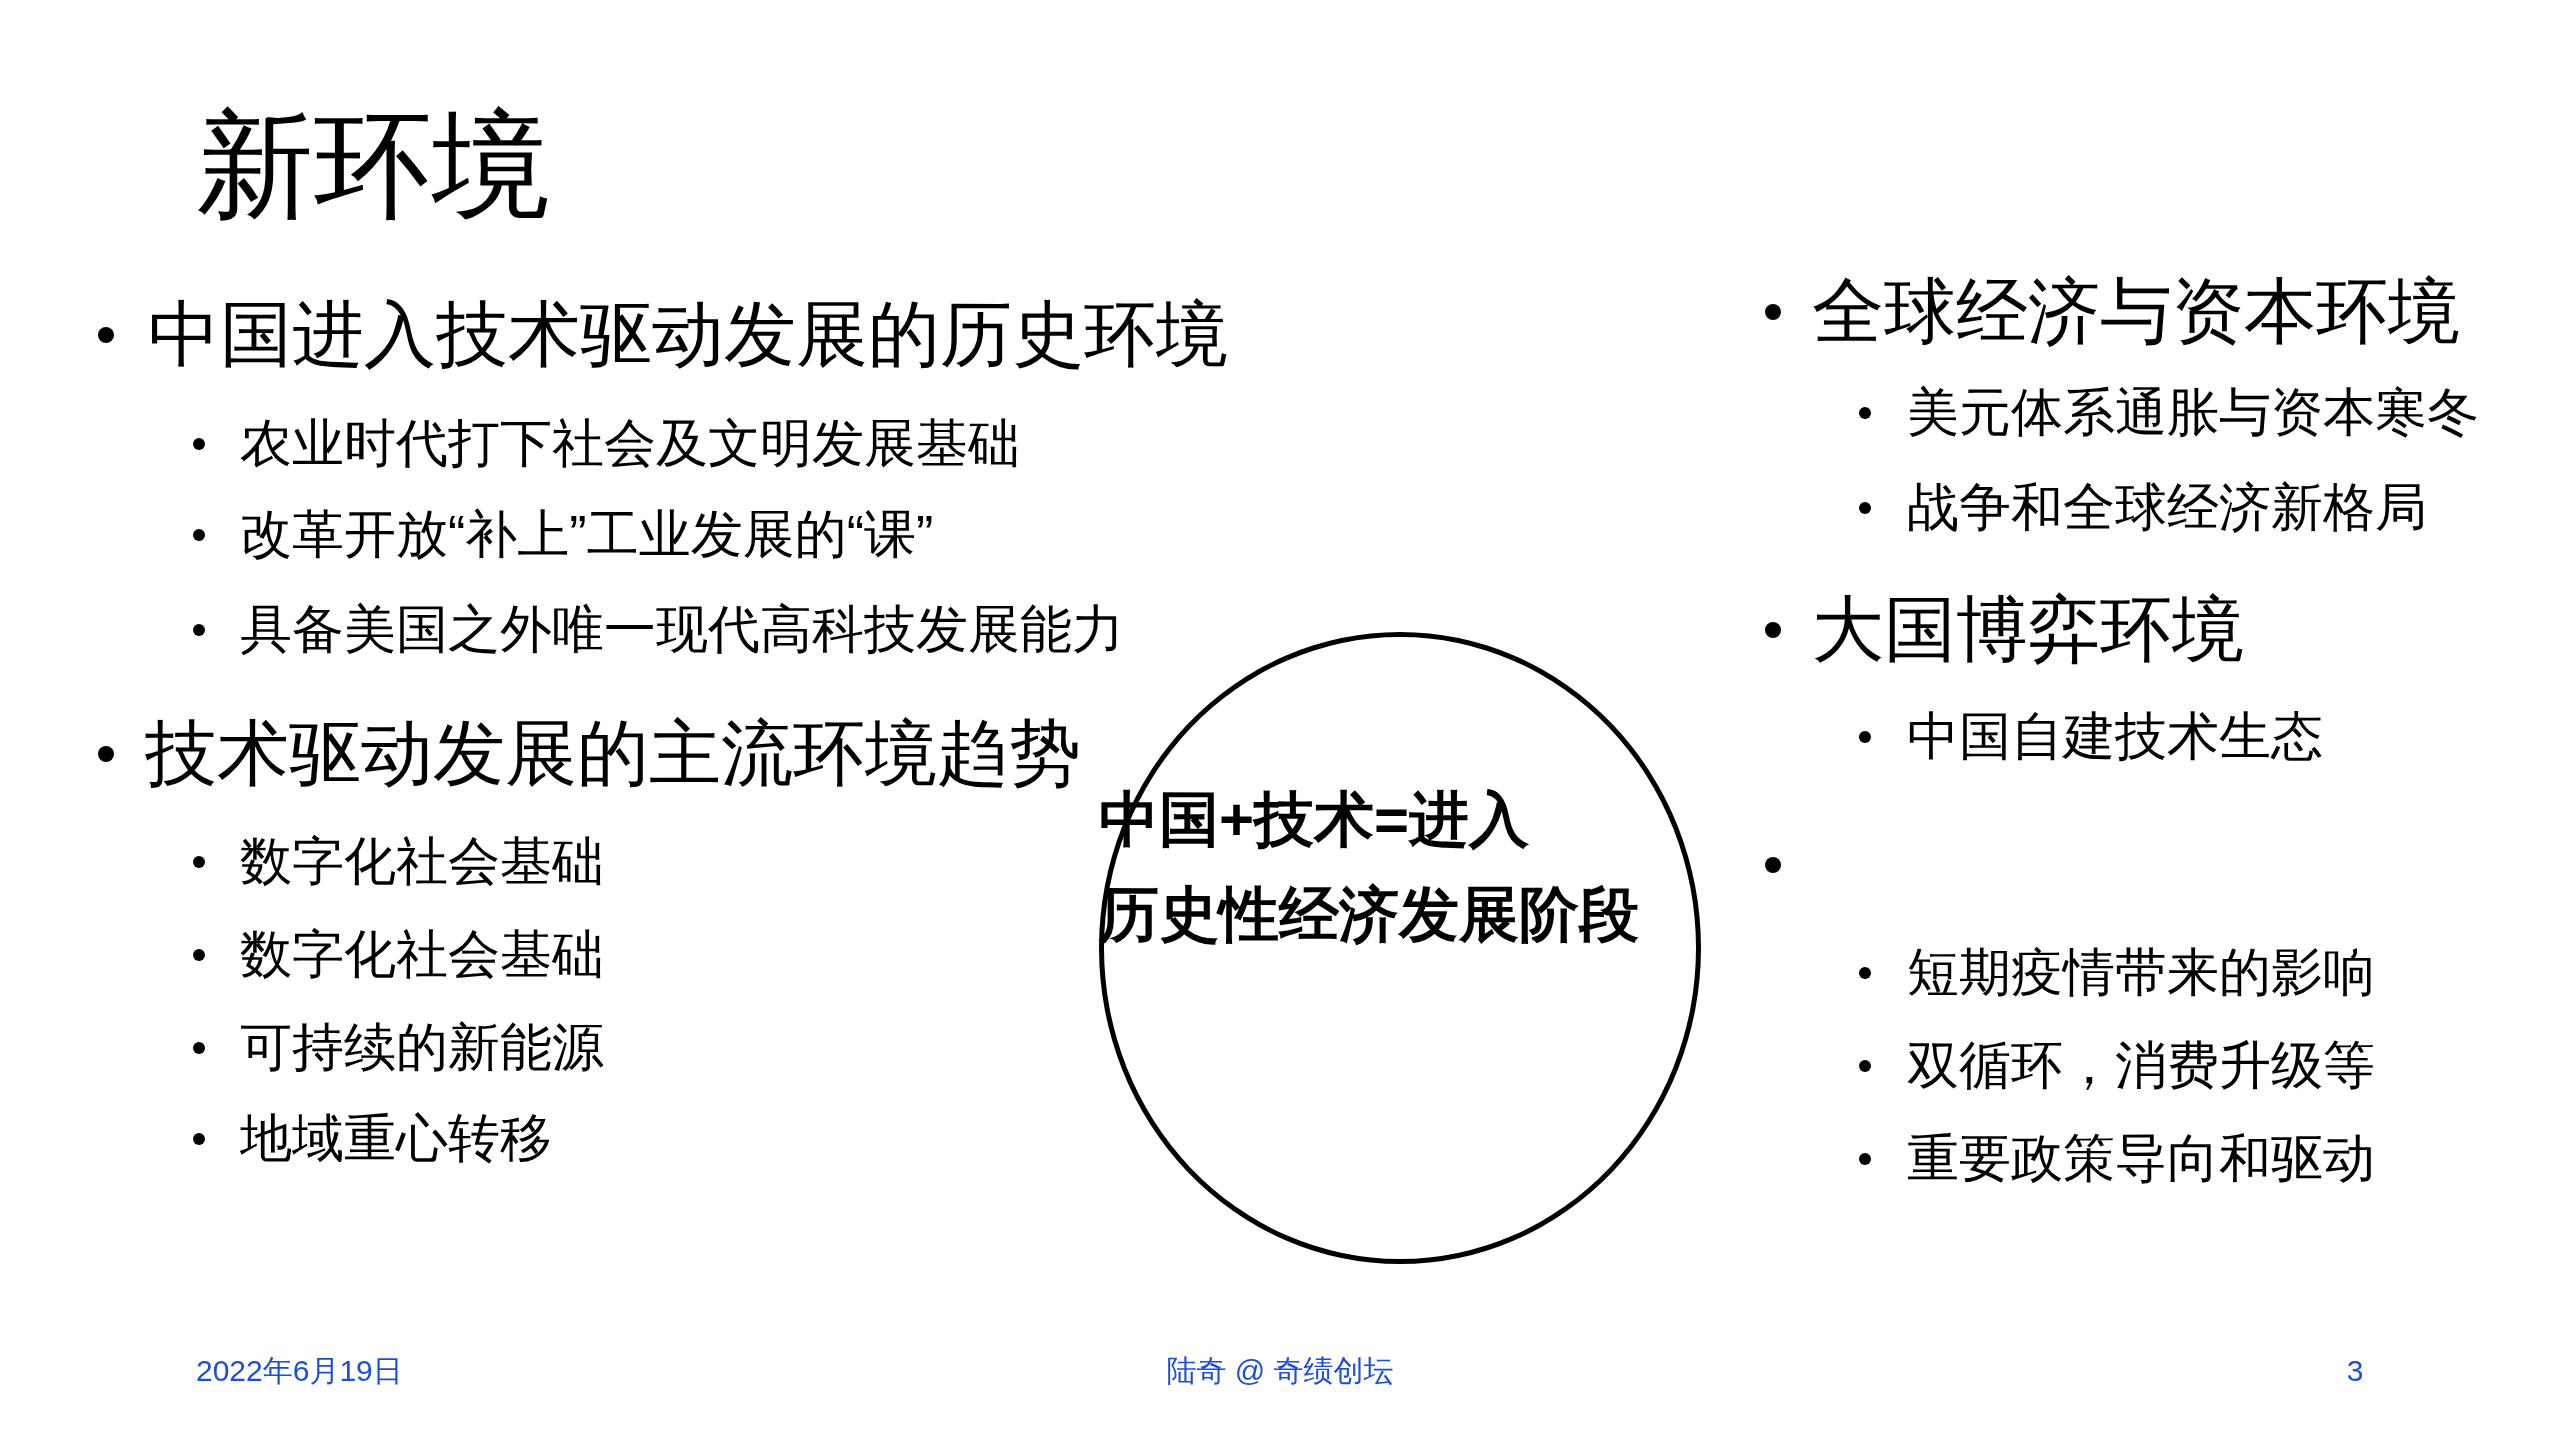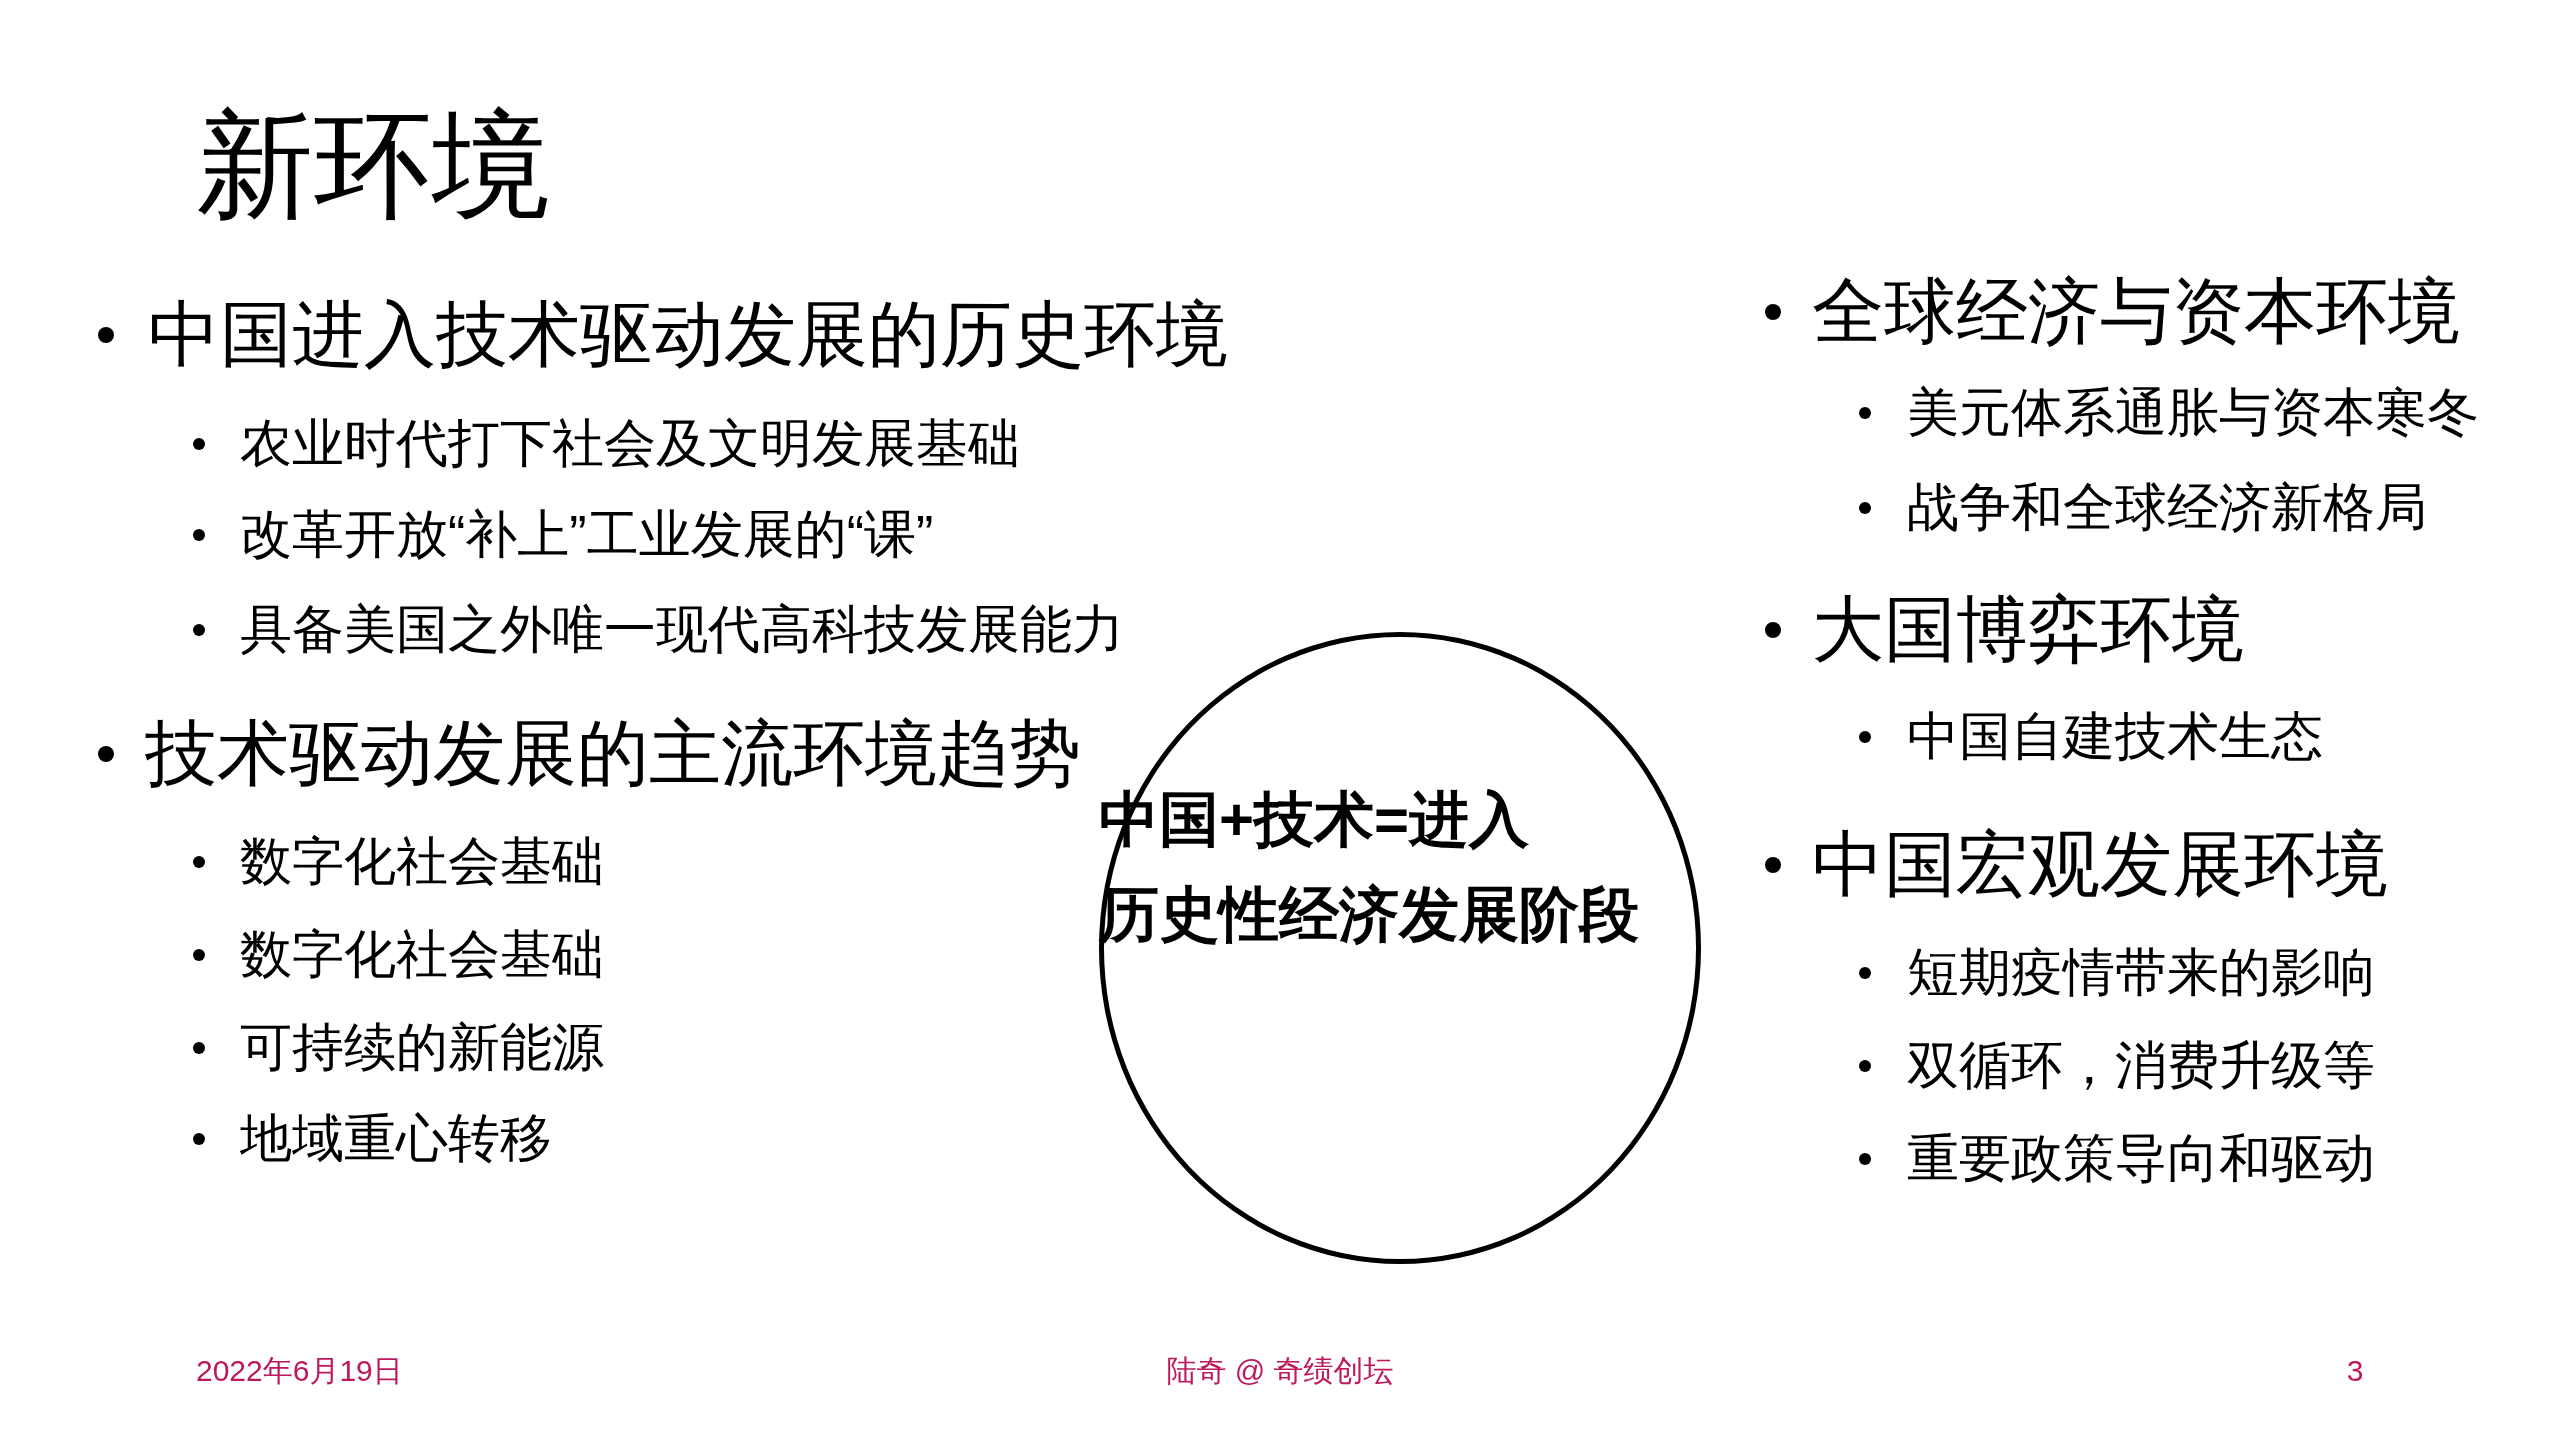"中国宏观发展环境" span.txt { html: <span>中国宏观发展环境</span> -> none }
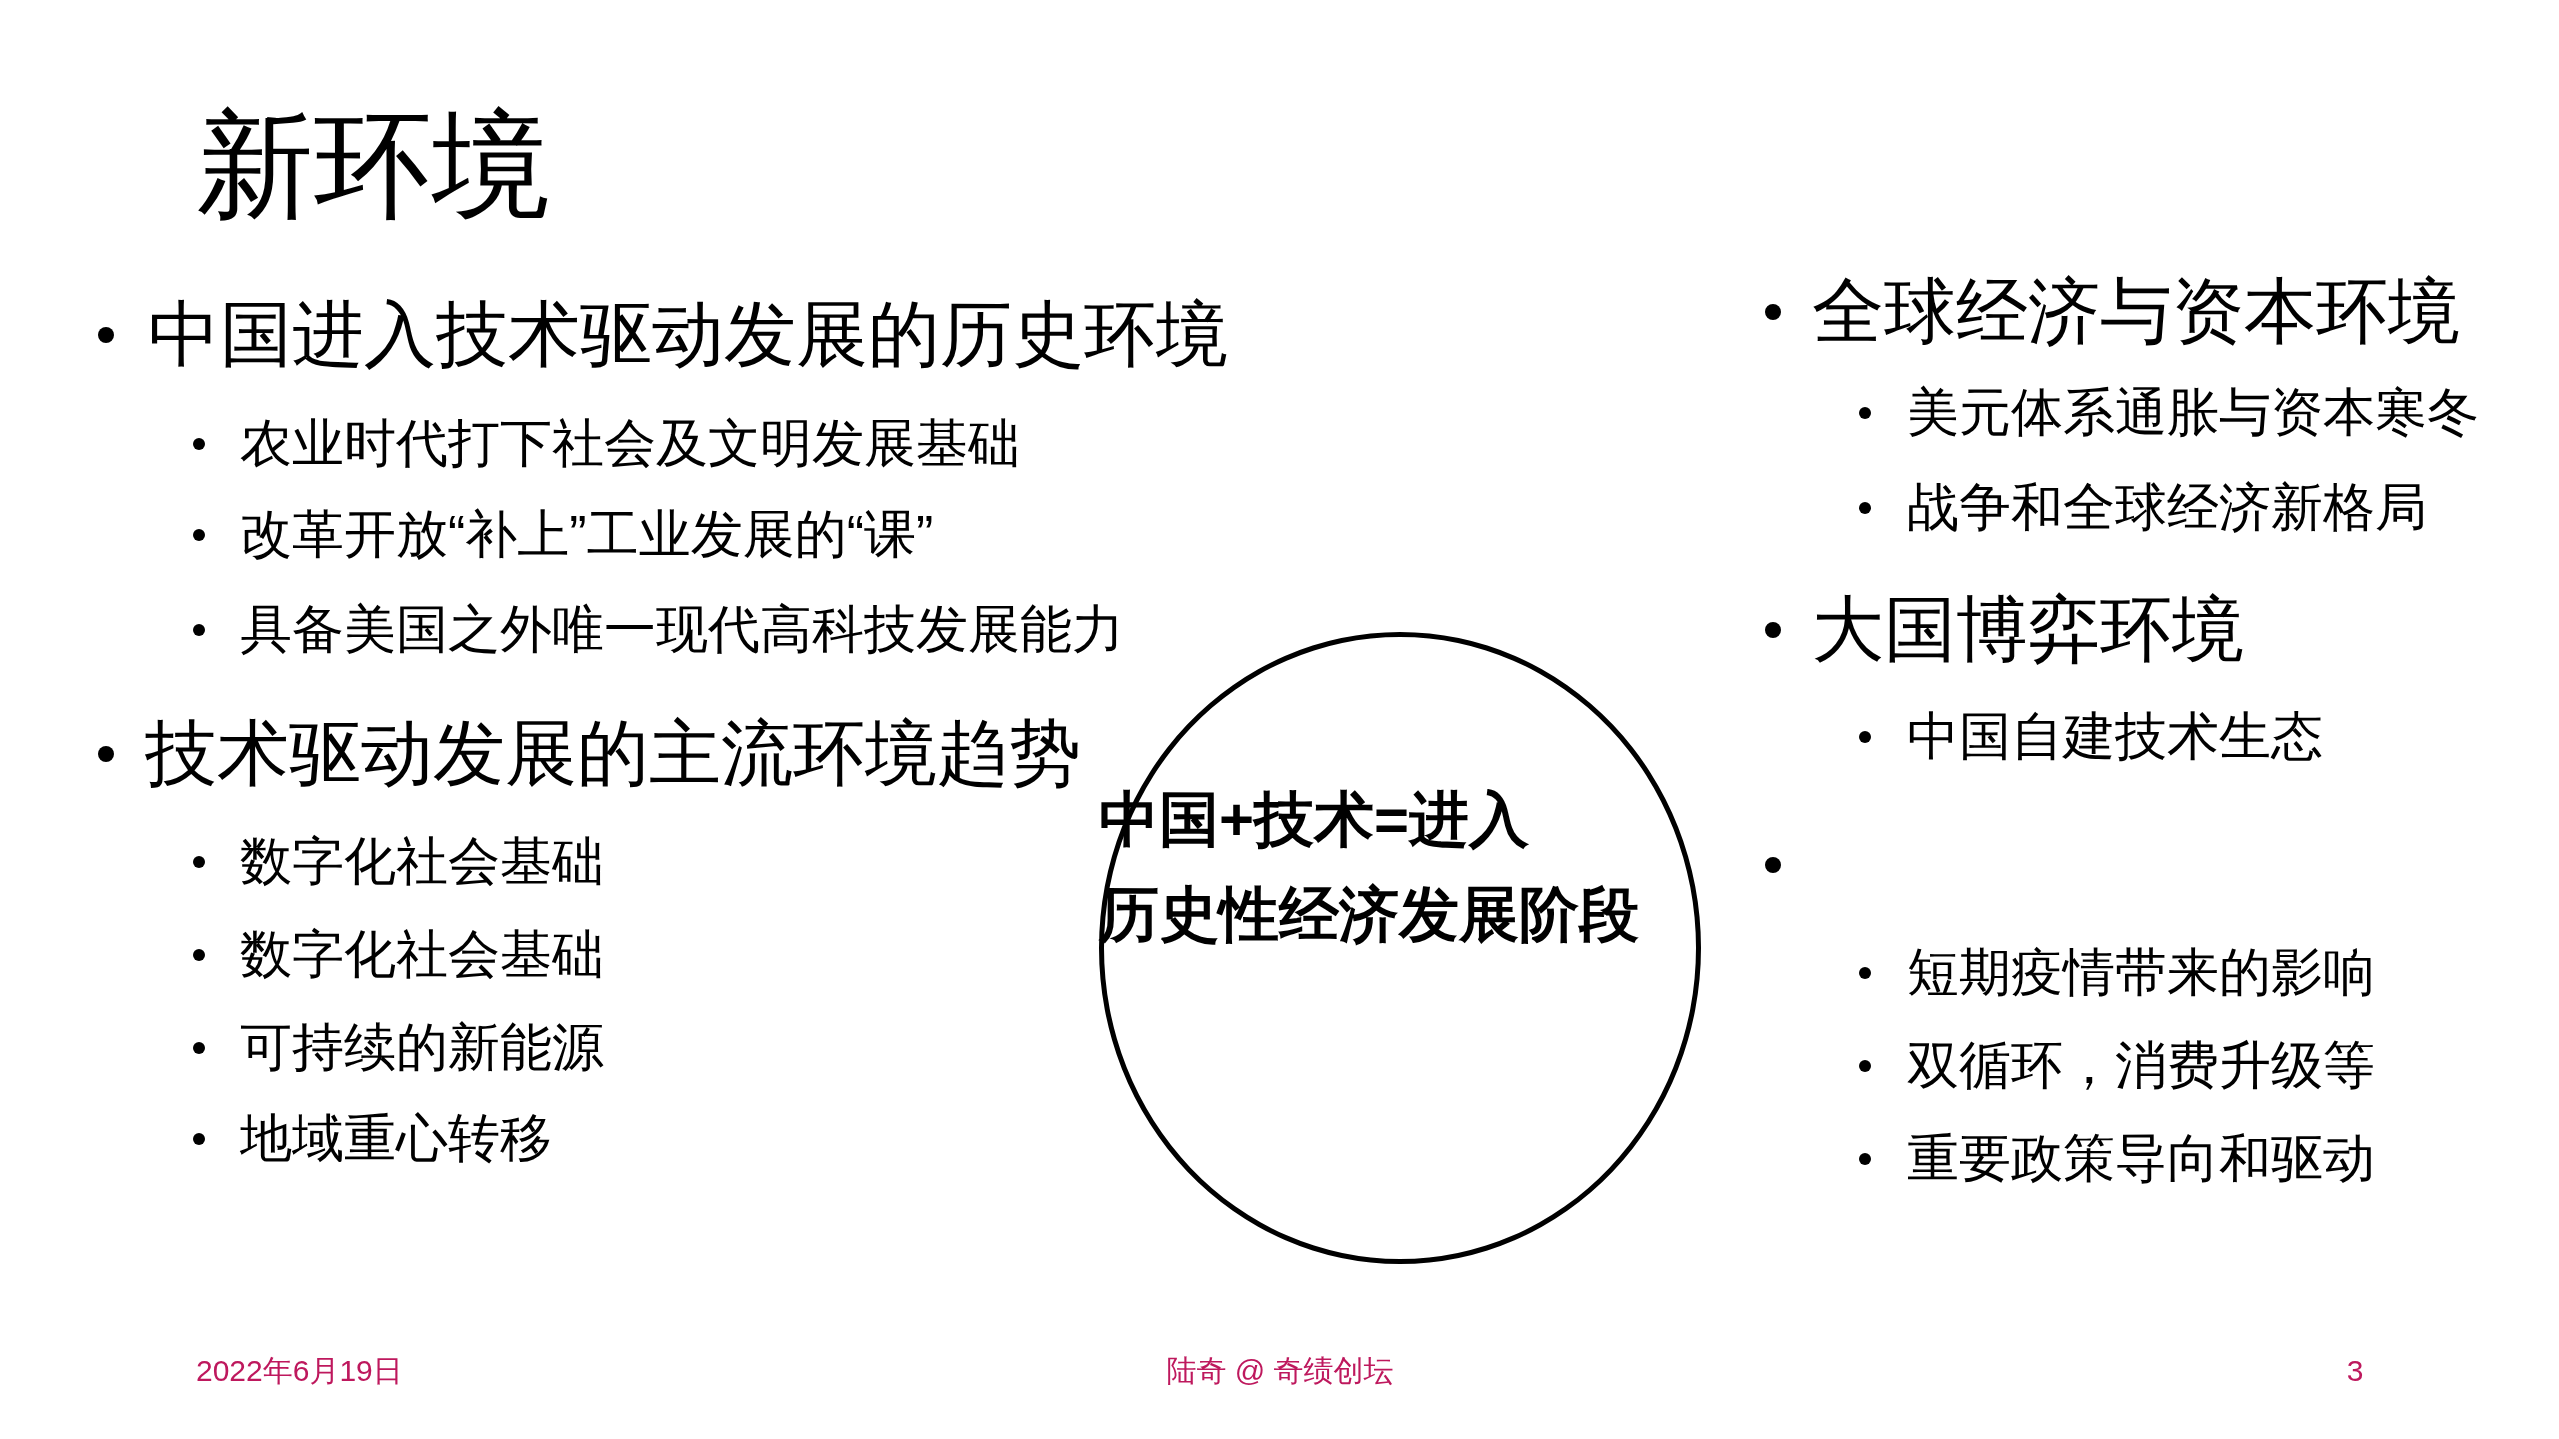"2022年6月19日" .footer { color: #be185d -> #1d4ed8 }
